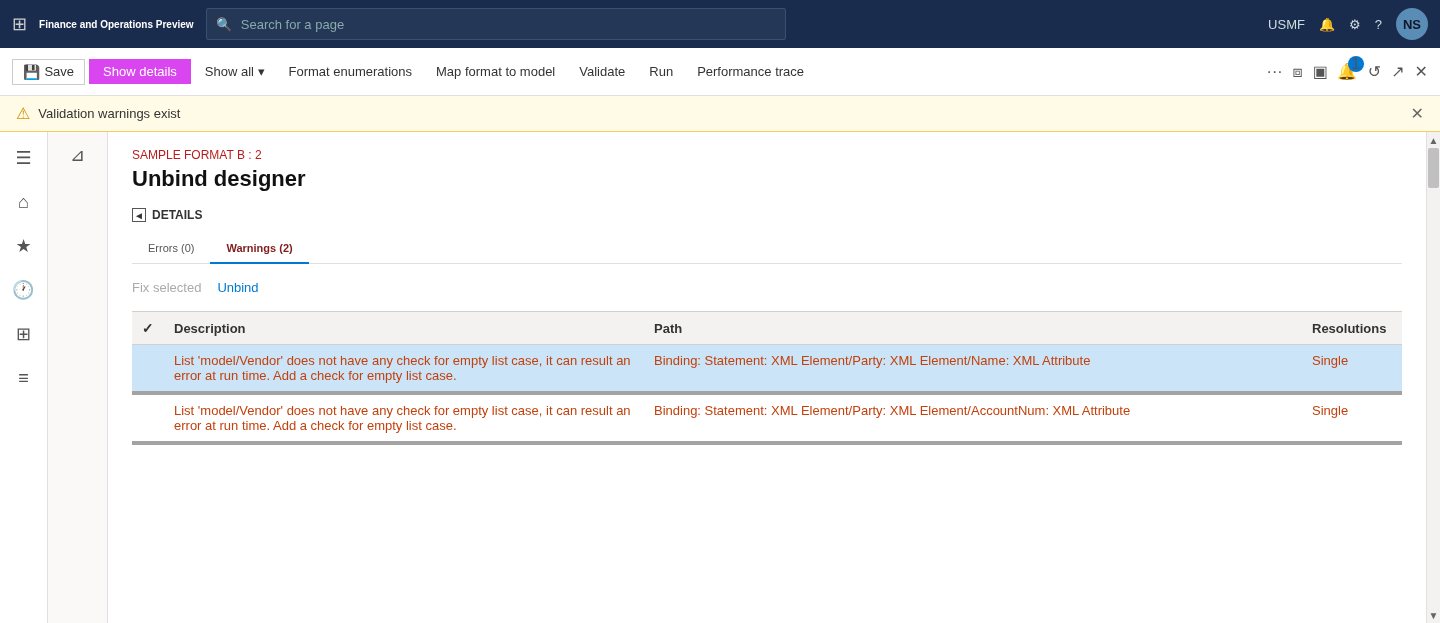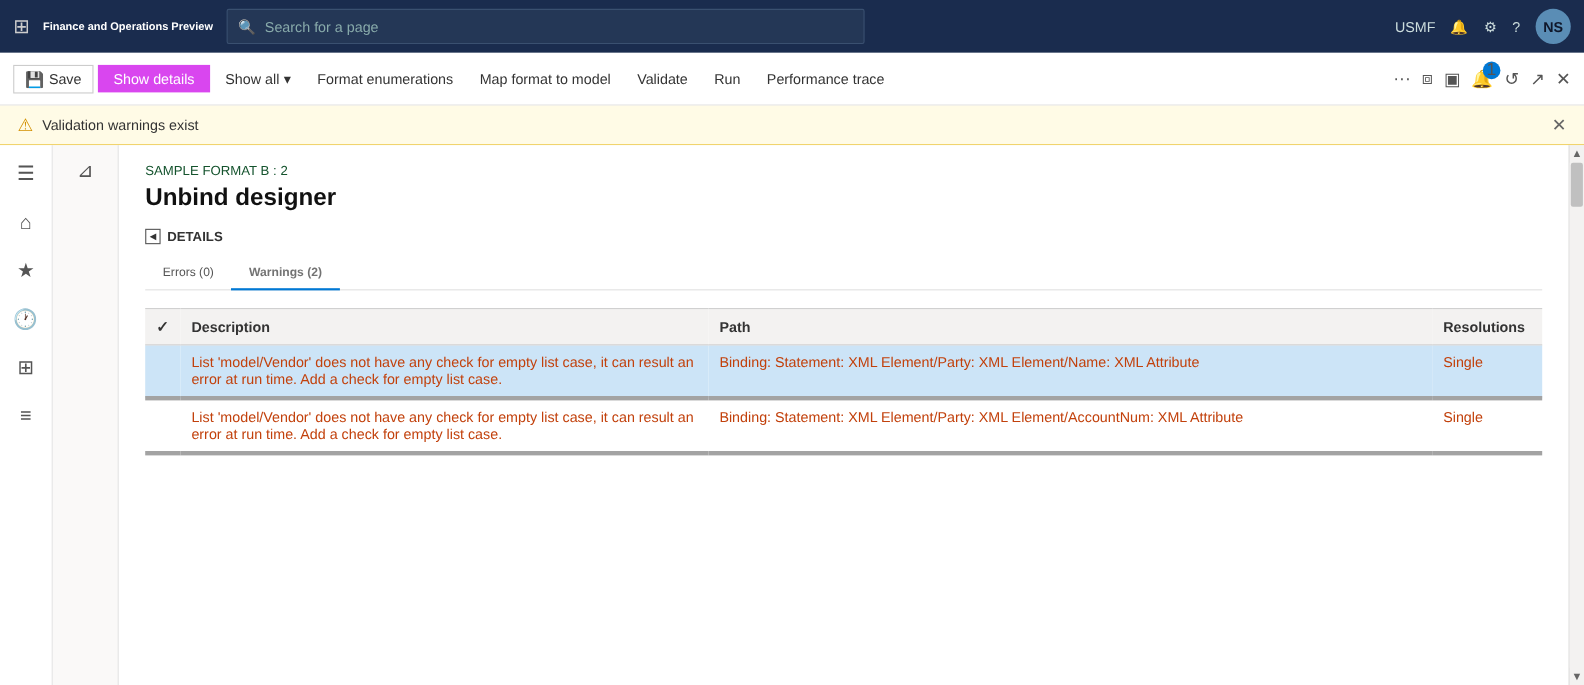"SAMPLE FORMAT B : 2" .breadcrumb { color: #14532d -> #b91c1c }
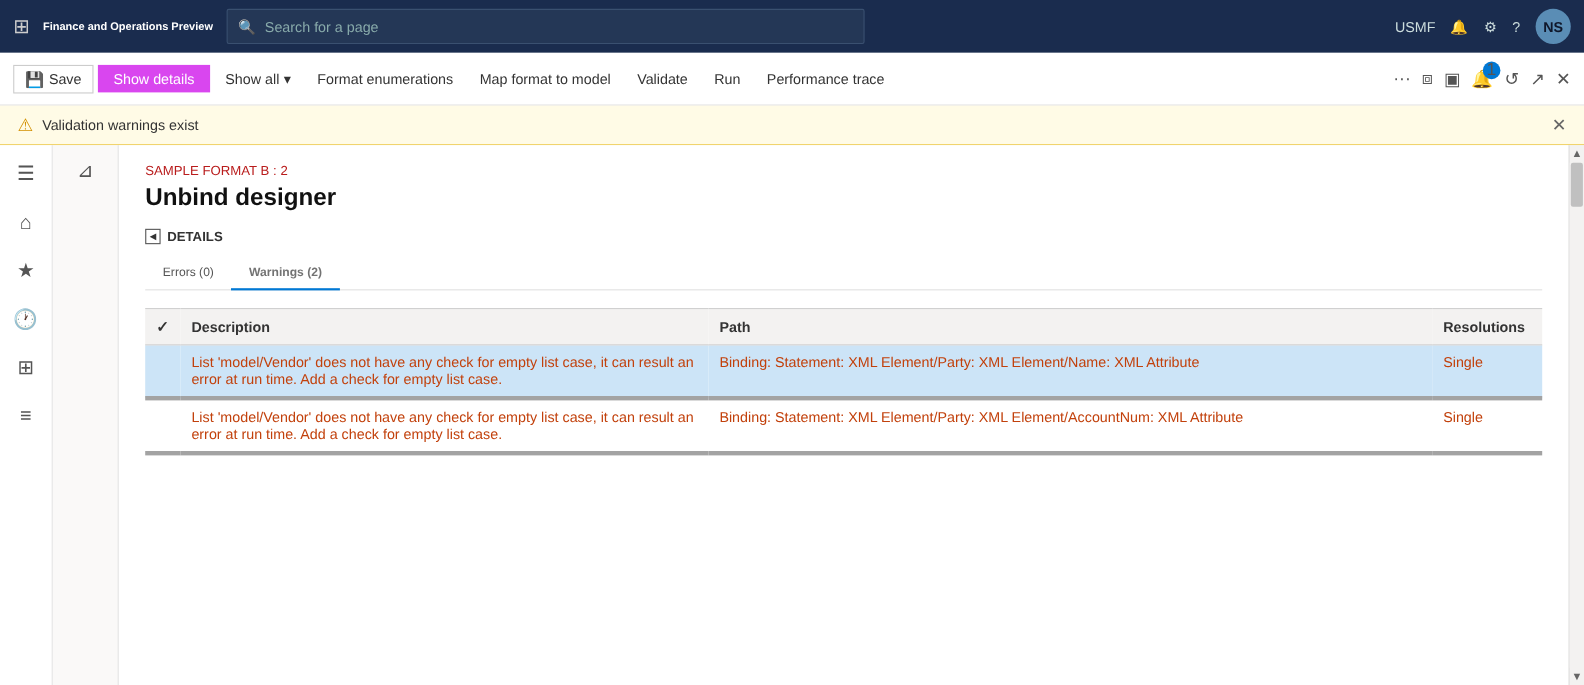"Warnings (2)" .tab.active { color: #737373 -> #7f1d1d }
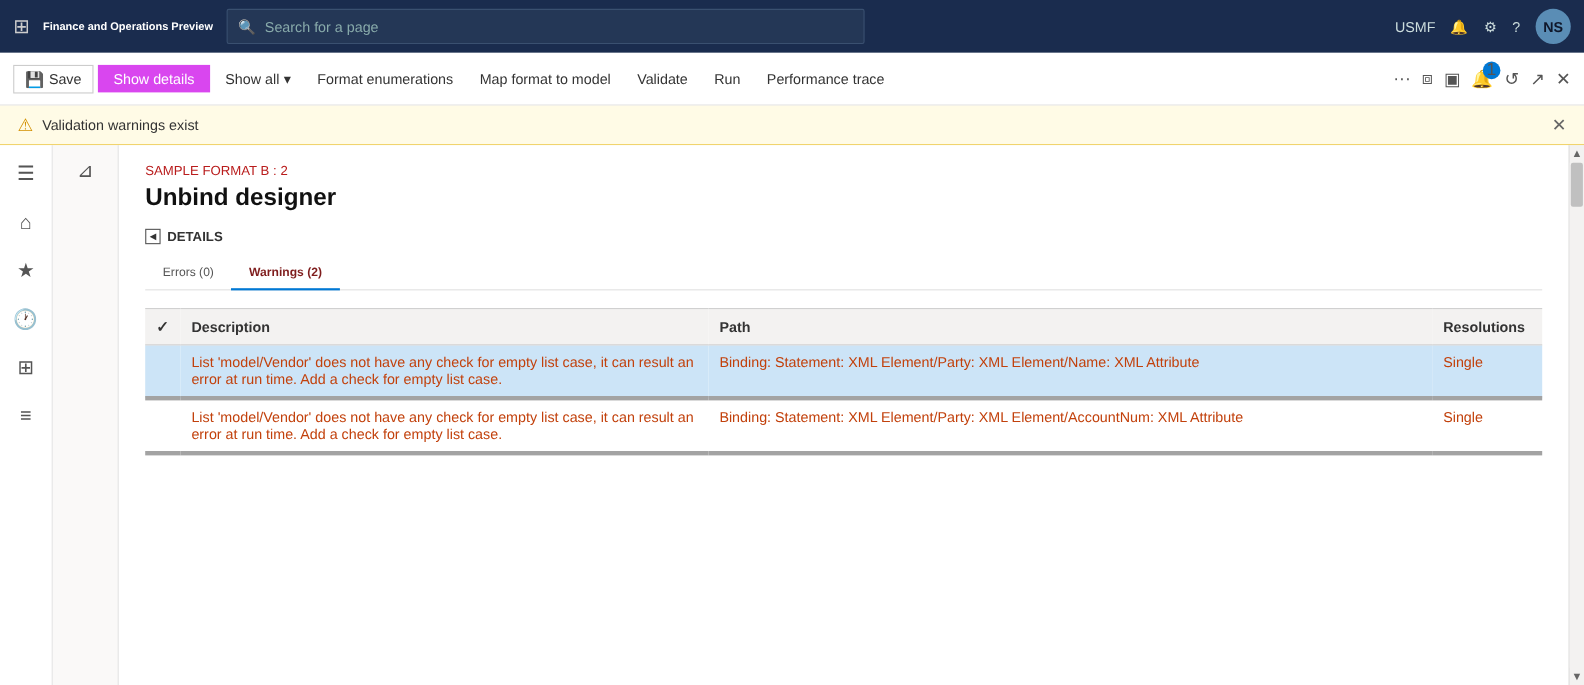"Fix selected" div.action-row { html: none -> <div> <button>Fix selected</button> <button>Unbind</button> </div> }
